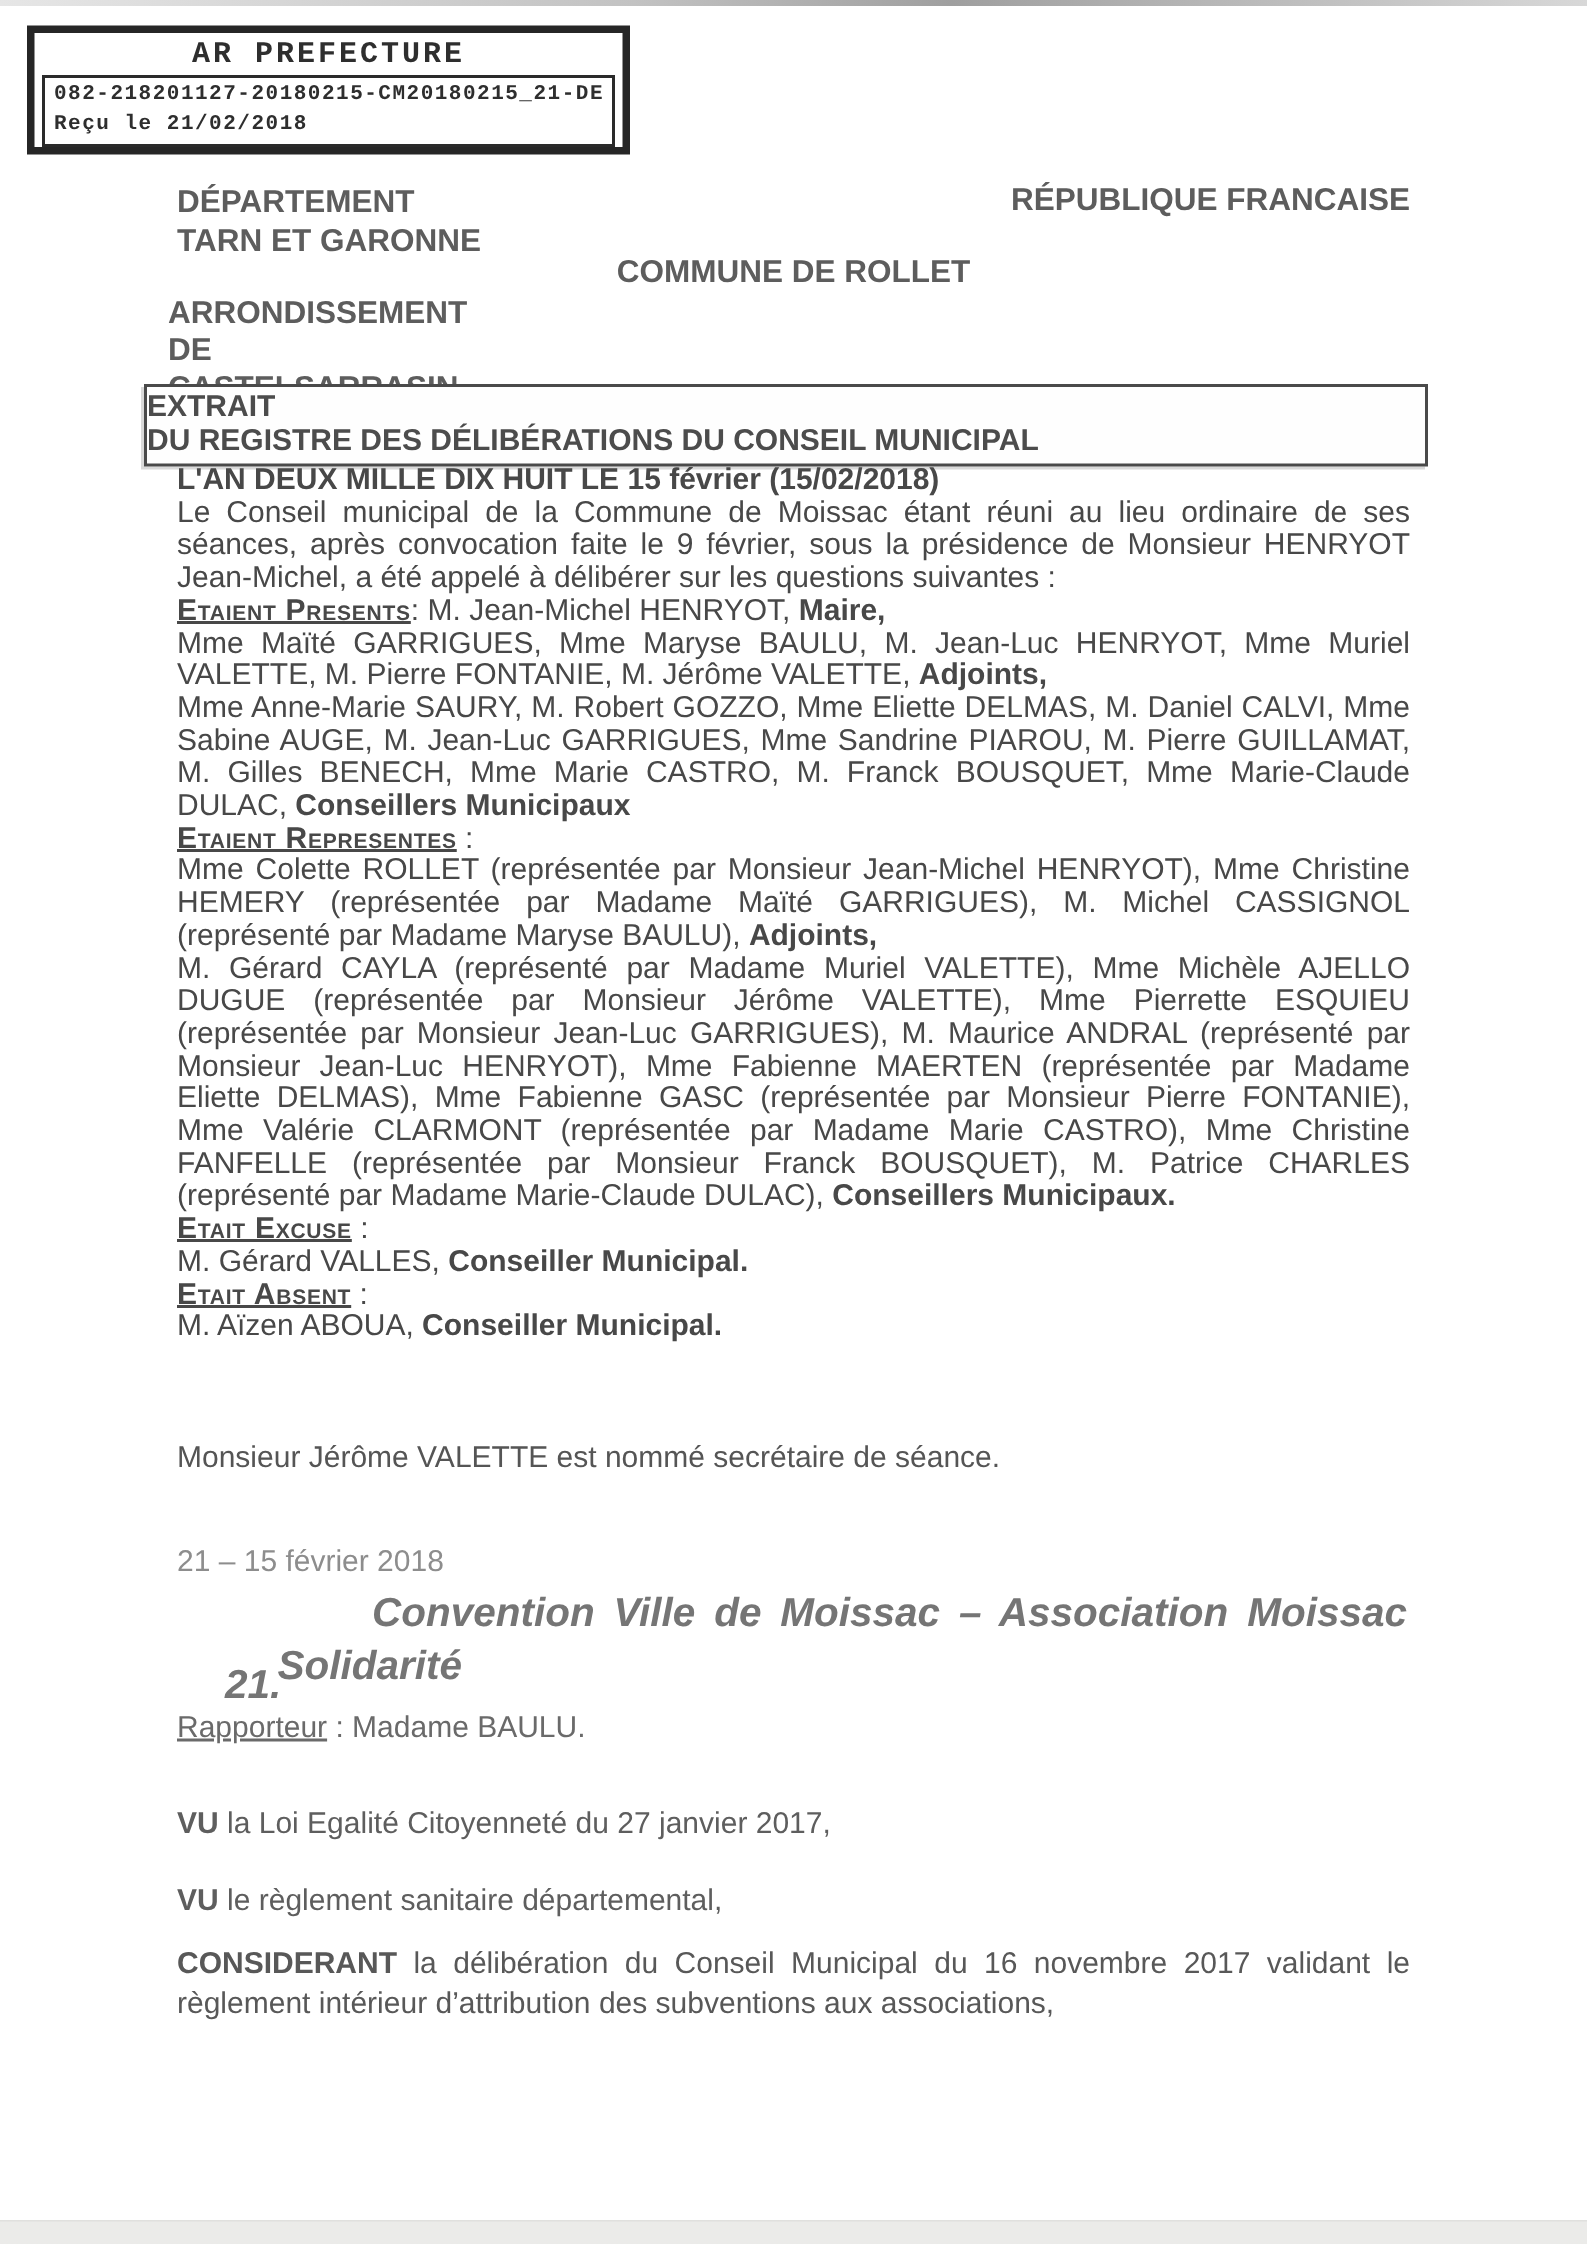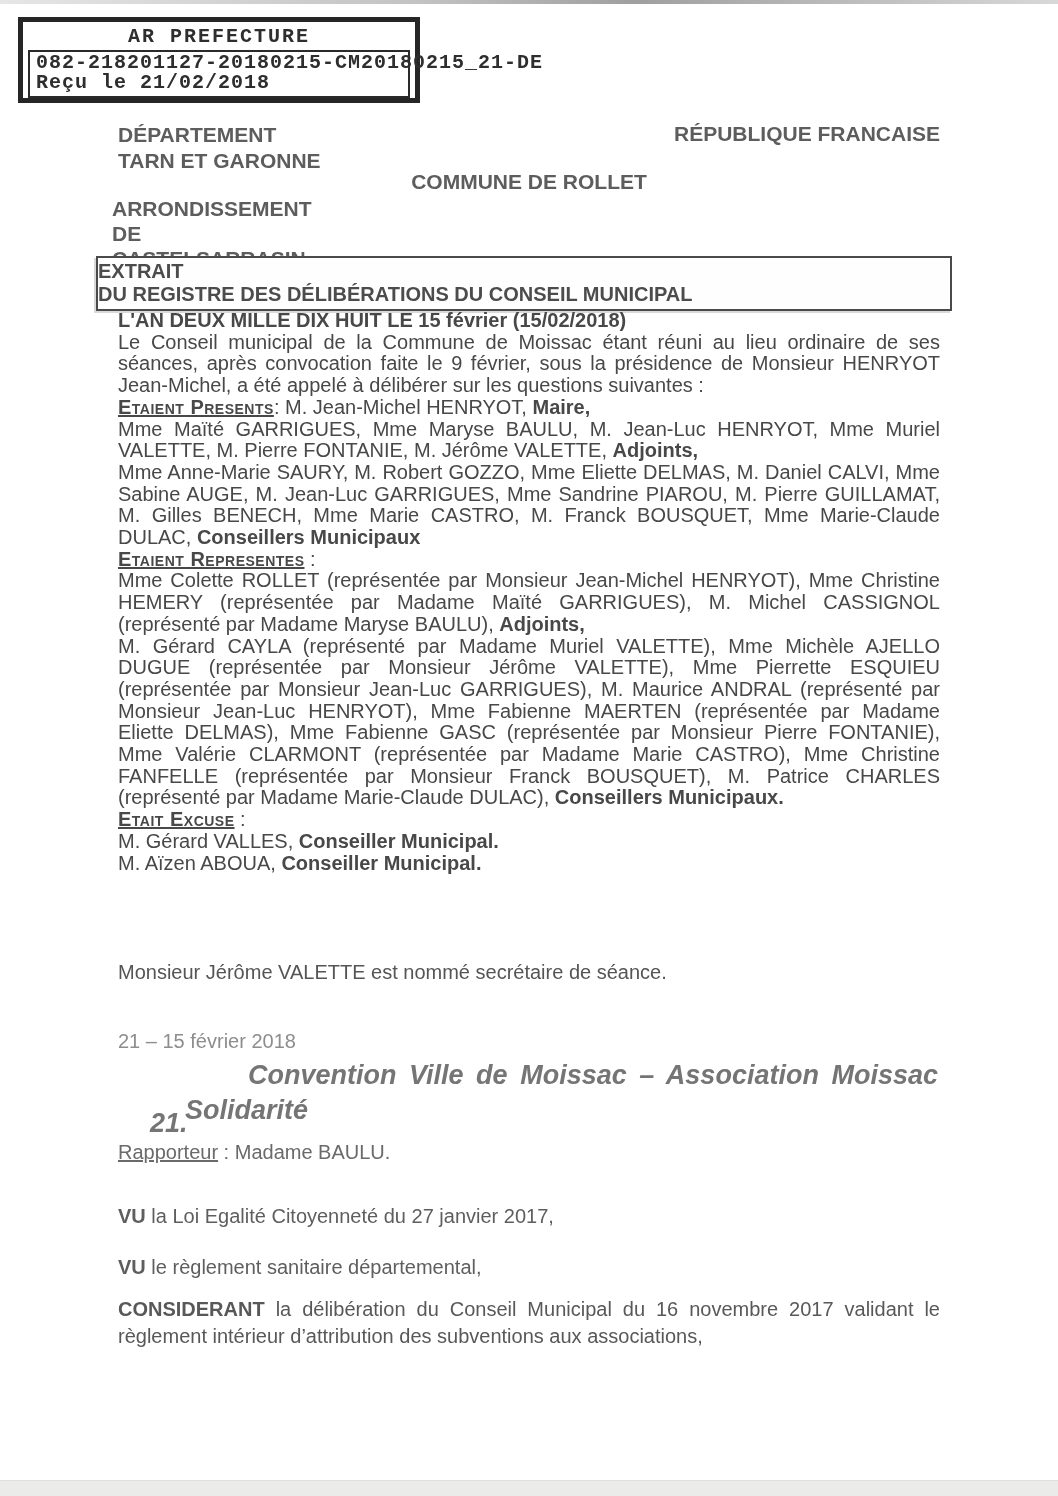"082-218201127-20180215-CM20180215_21-DE" .stamp-inner { font-size: 20px -> 14px }
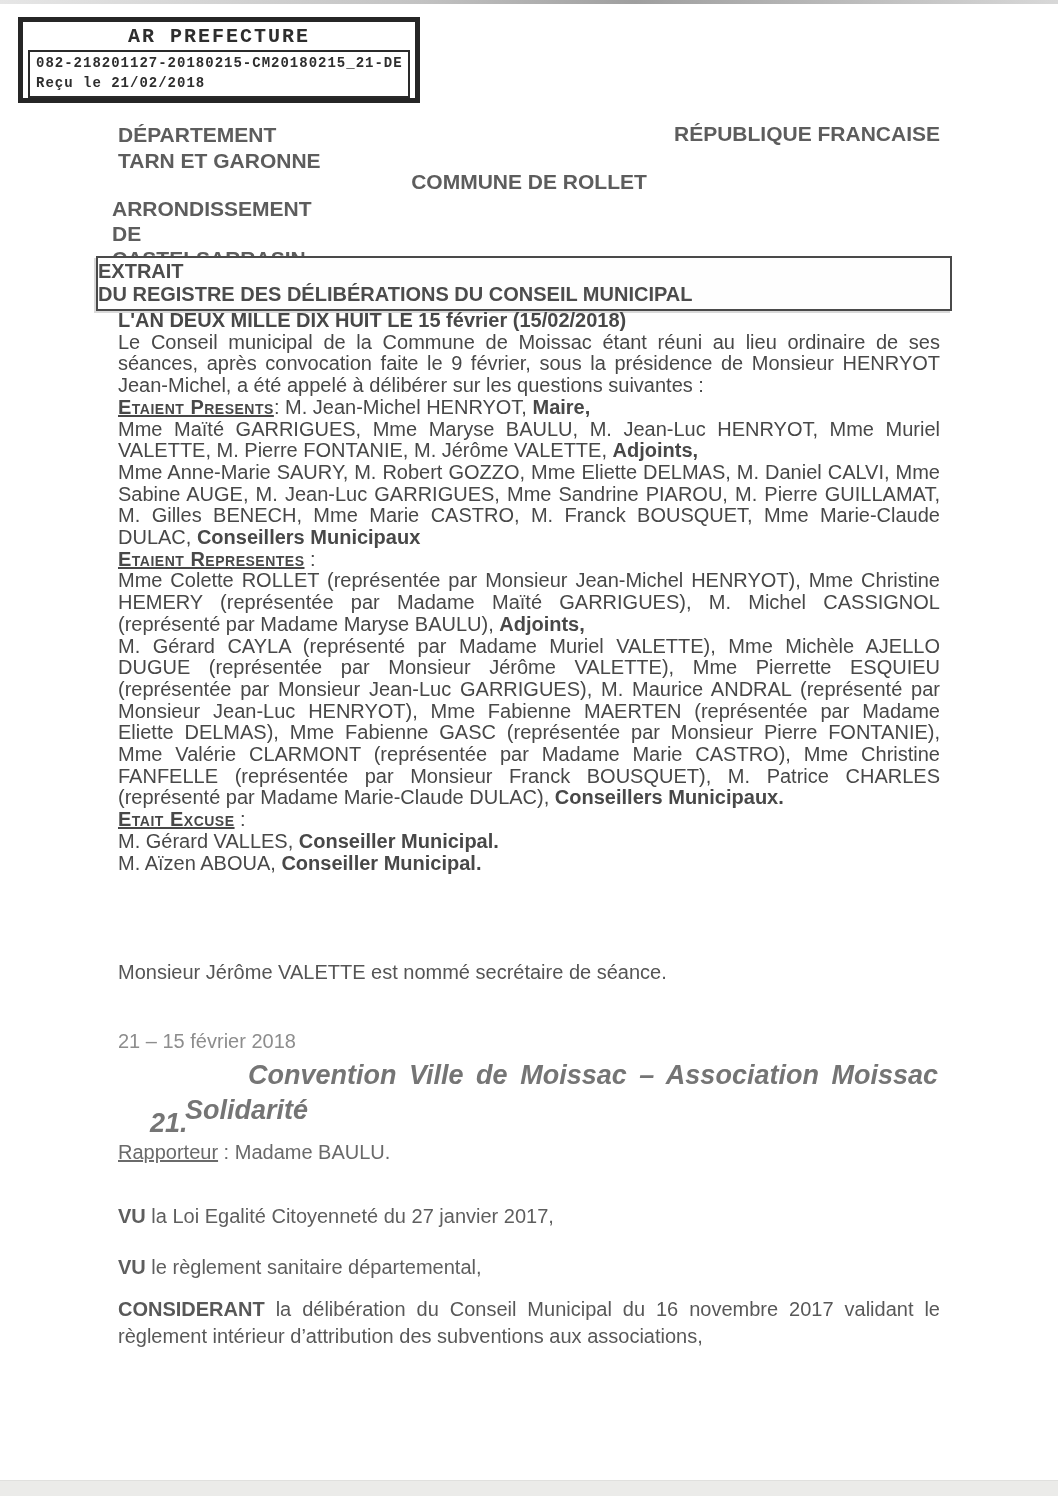"Etait Absent :" p { html: none -> <p><span>Etait Absent</span><span> :</span></p> }
